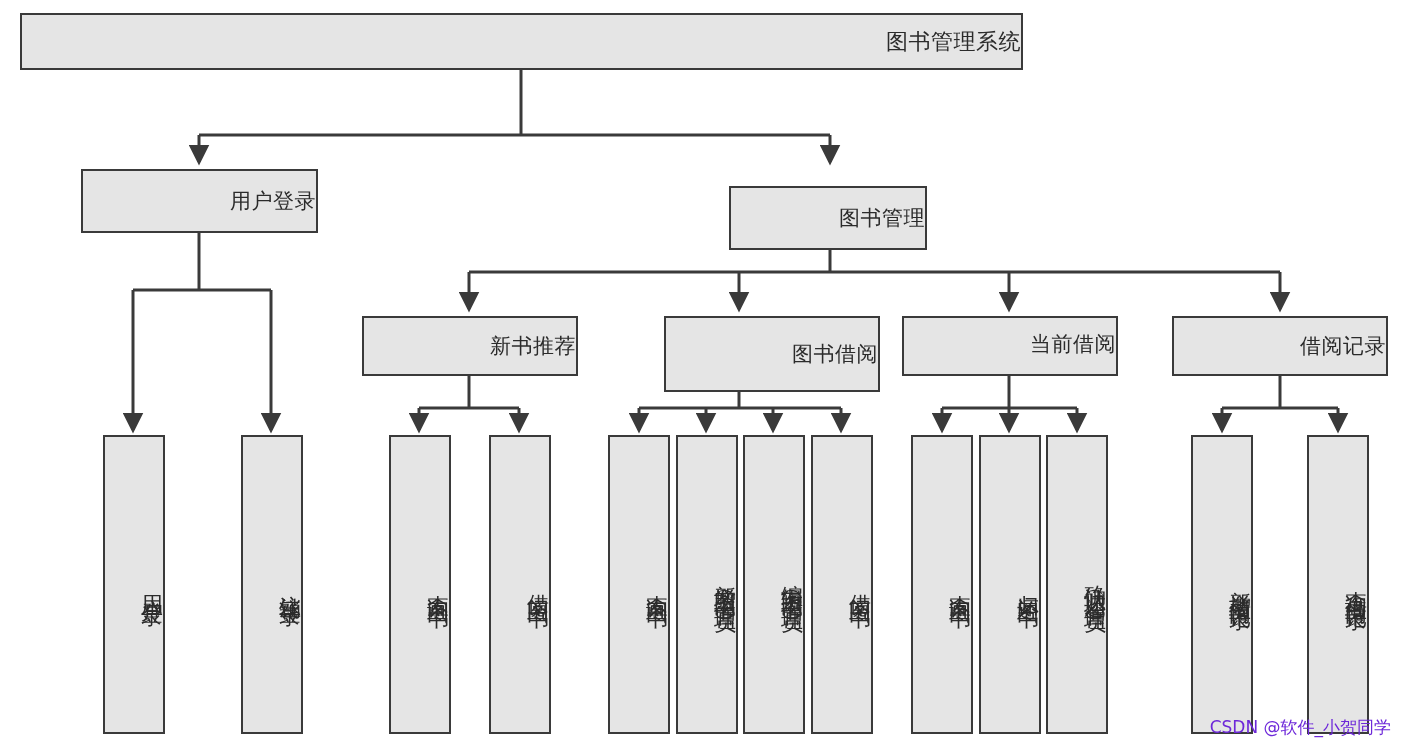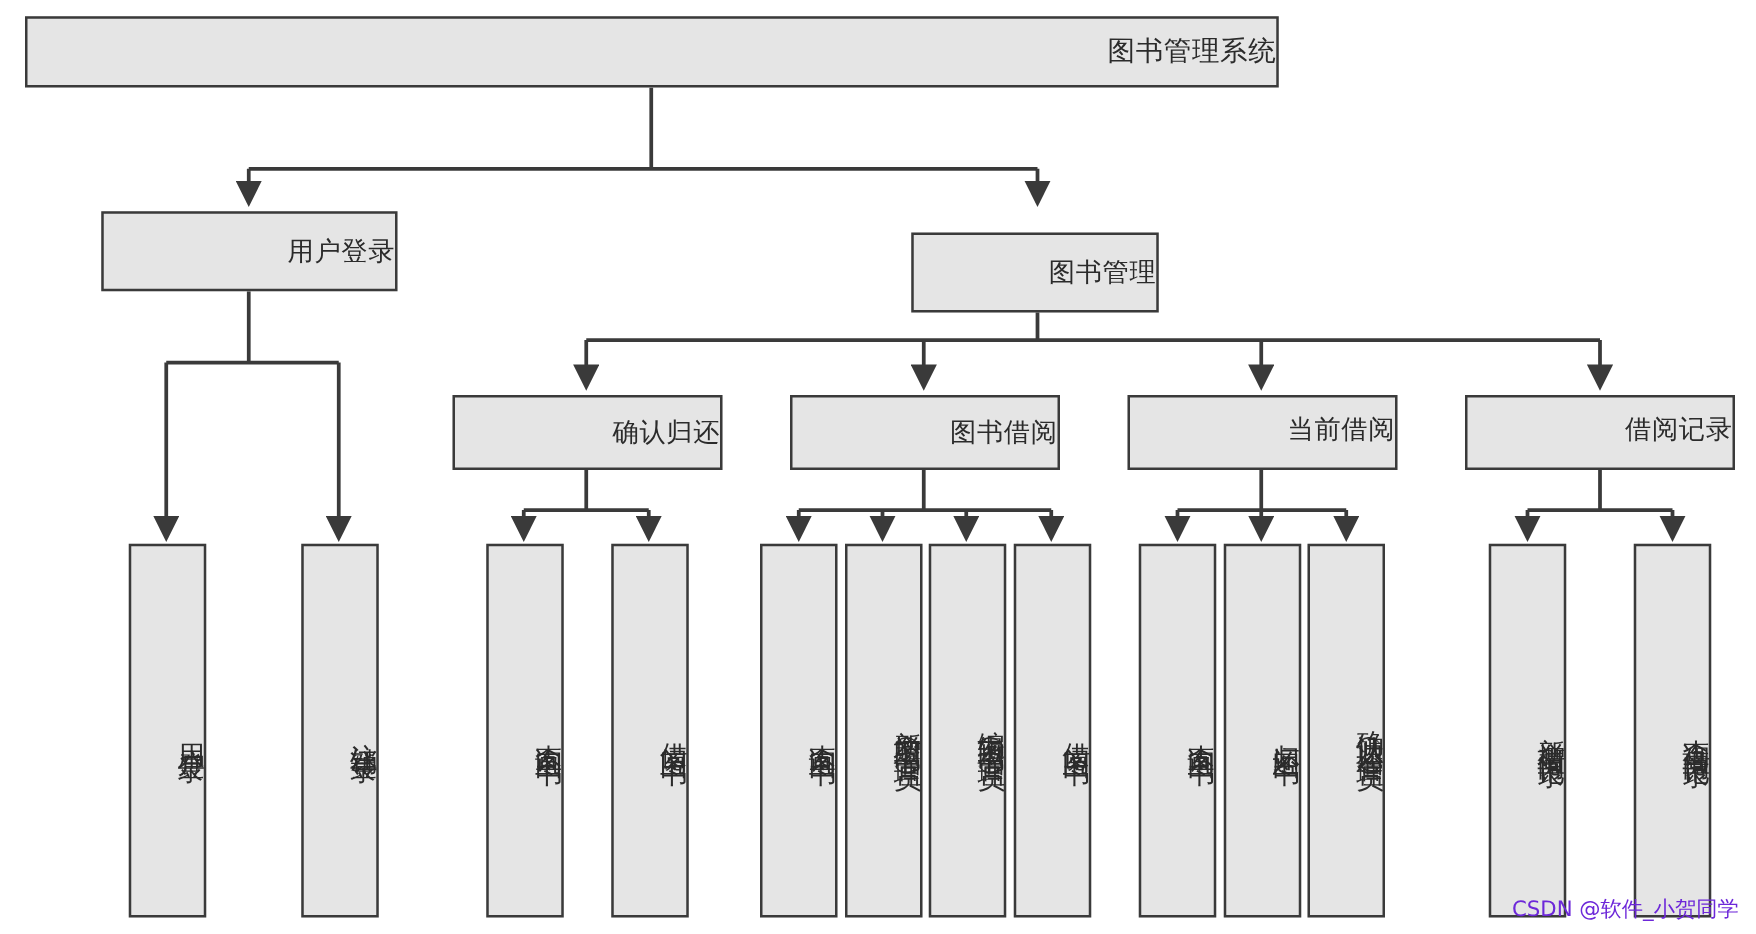"确认归还" span.node-label { text: 确认归还 -> 新书推荐 }
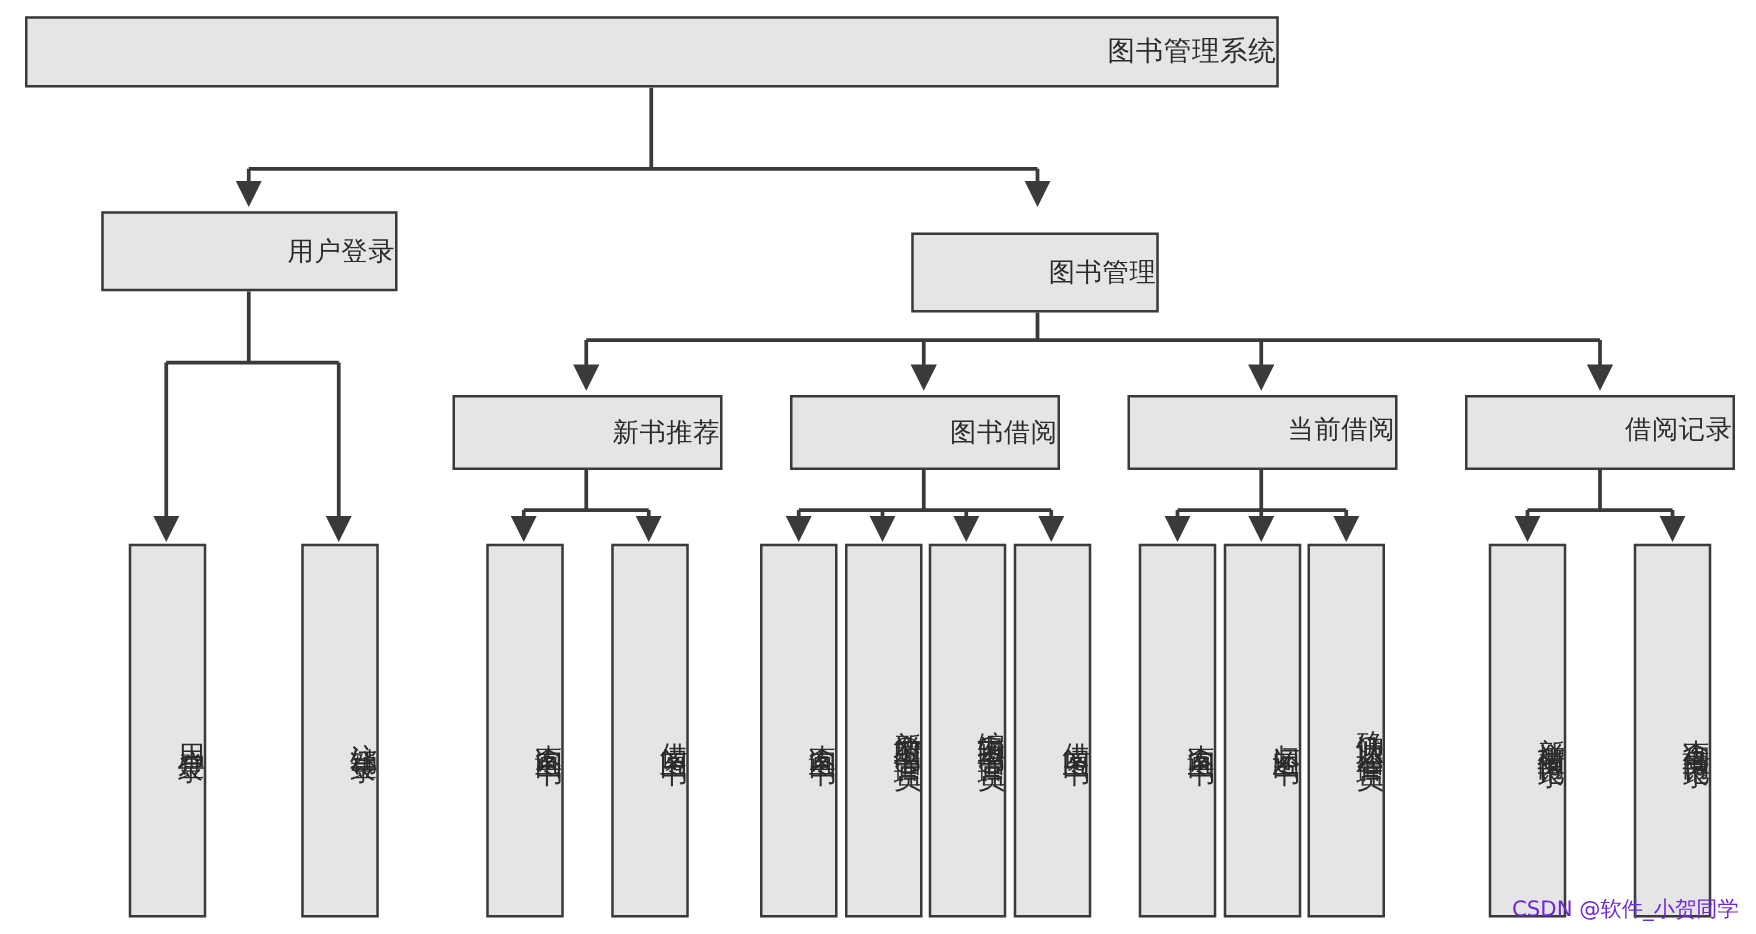"图书借阅" div.node { height: 60px -> 76px; left: 632px -> 664px }
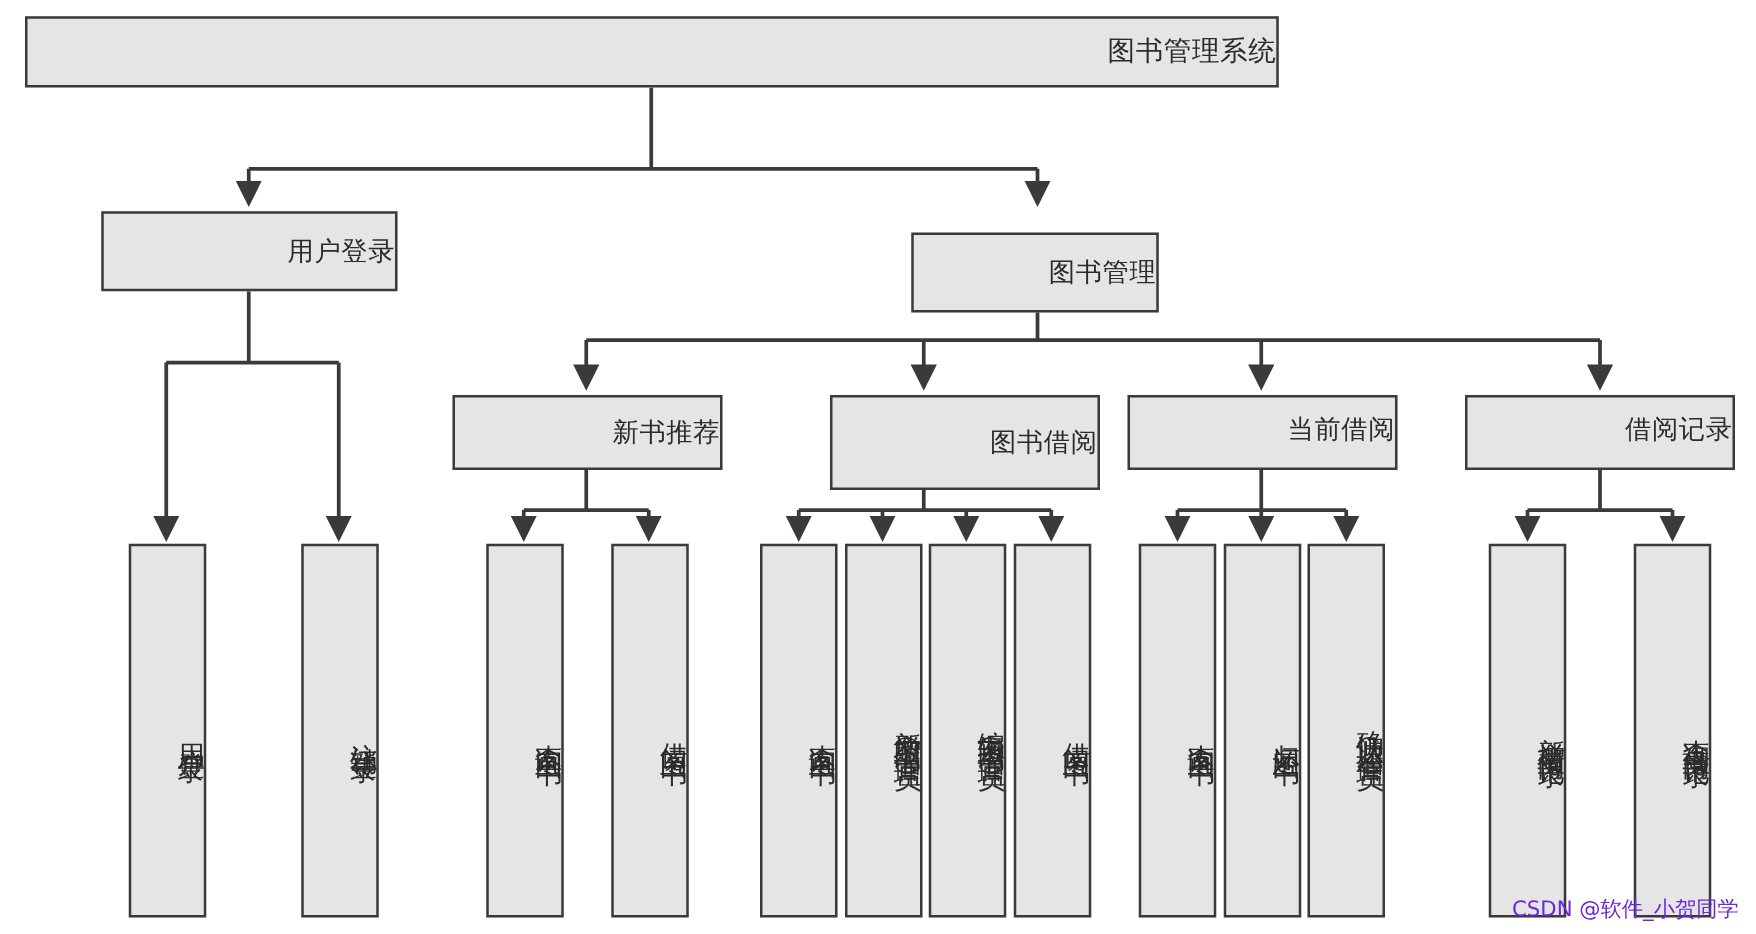"借阅记录" div.node { font-family: Liberation Mono, monospace -> none }
